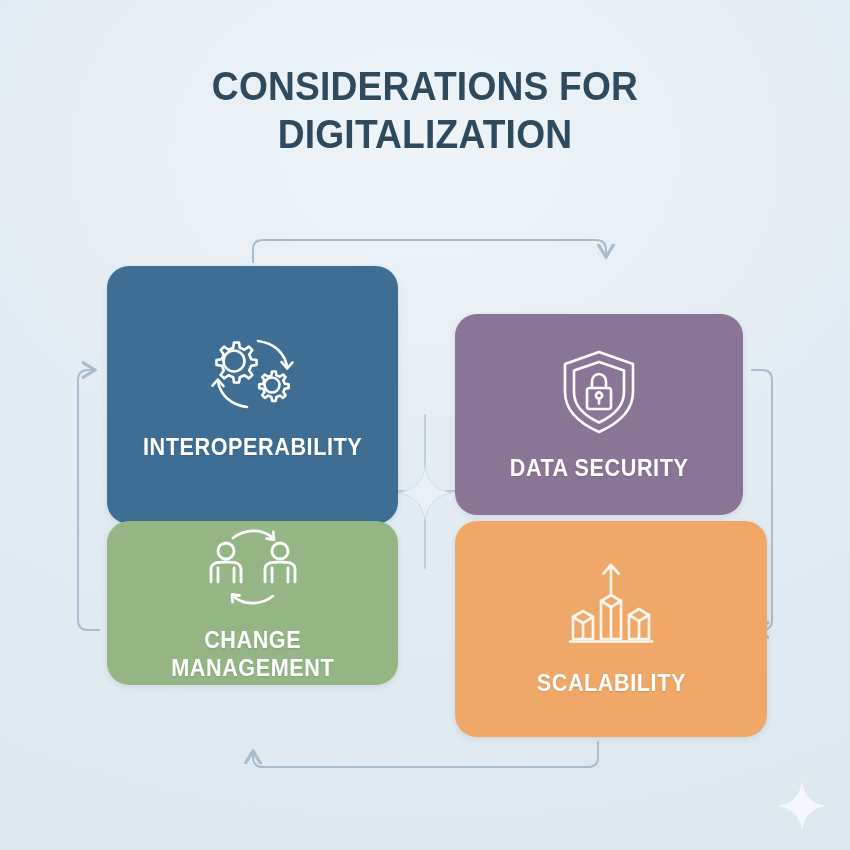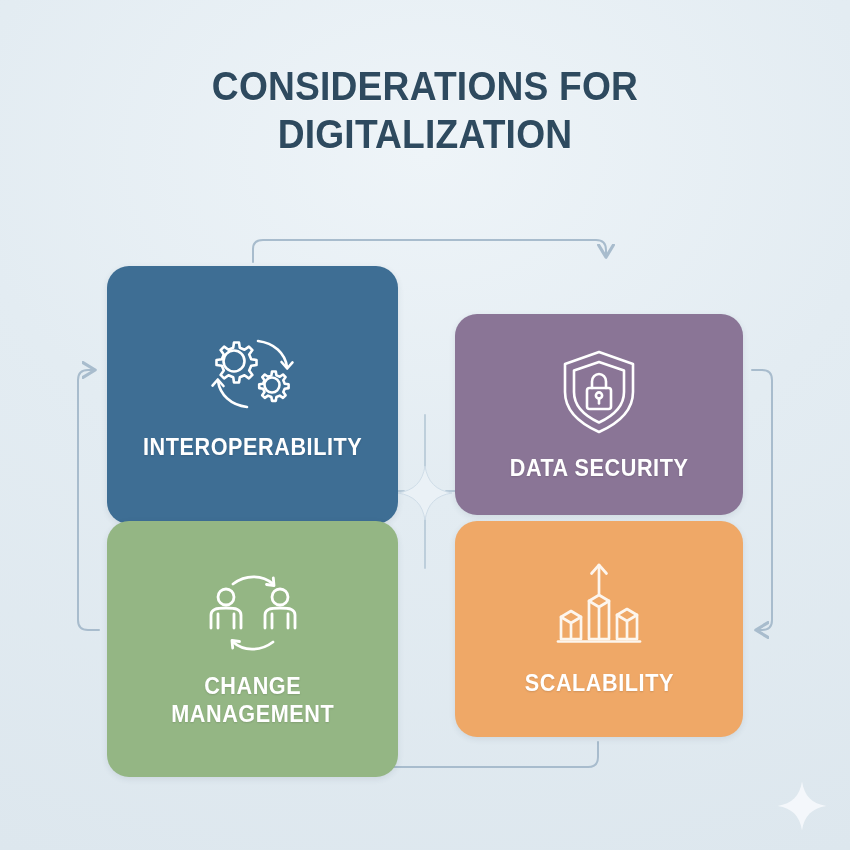"CHANGE" #card-change-management { height: 256px -> 164px }
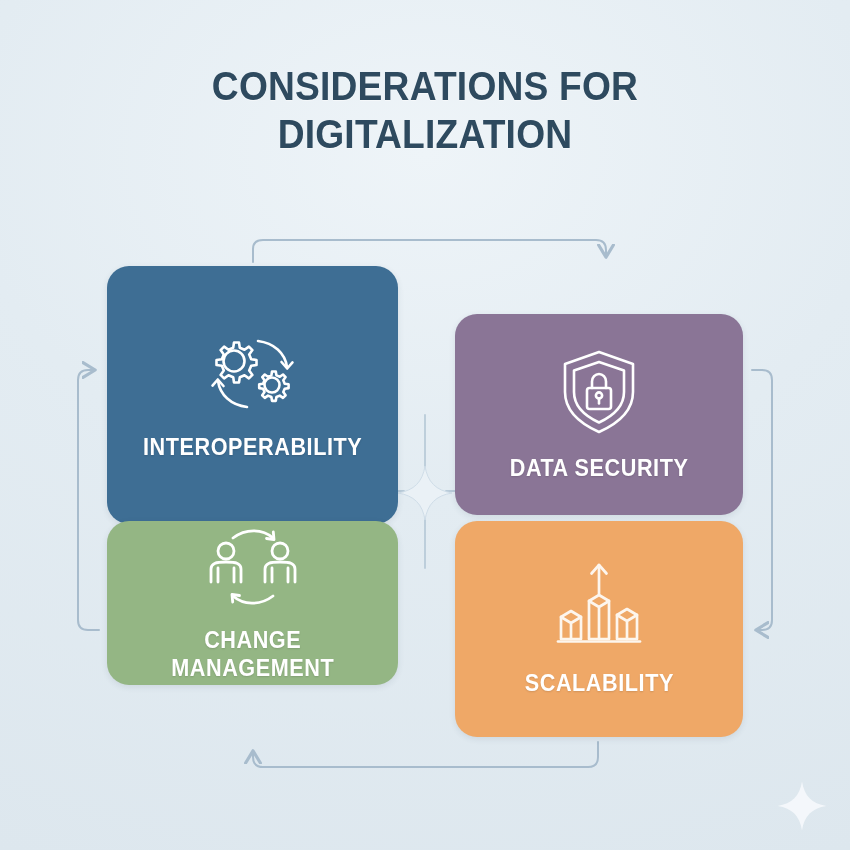"SCALABILITY" #card-scalability { width: 288px -> 312px }
